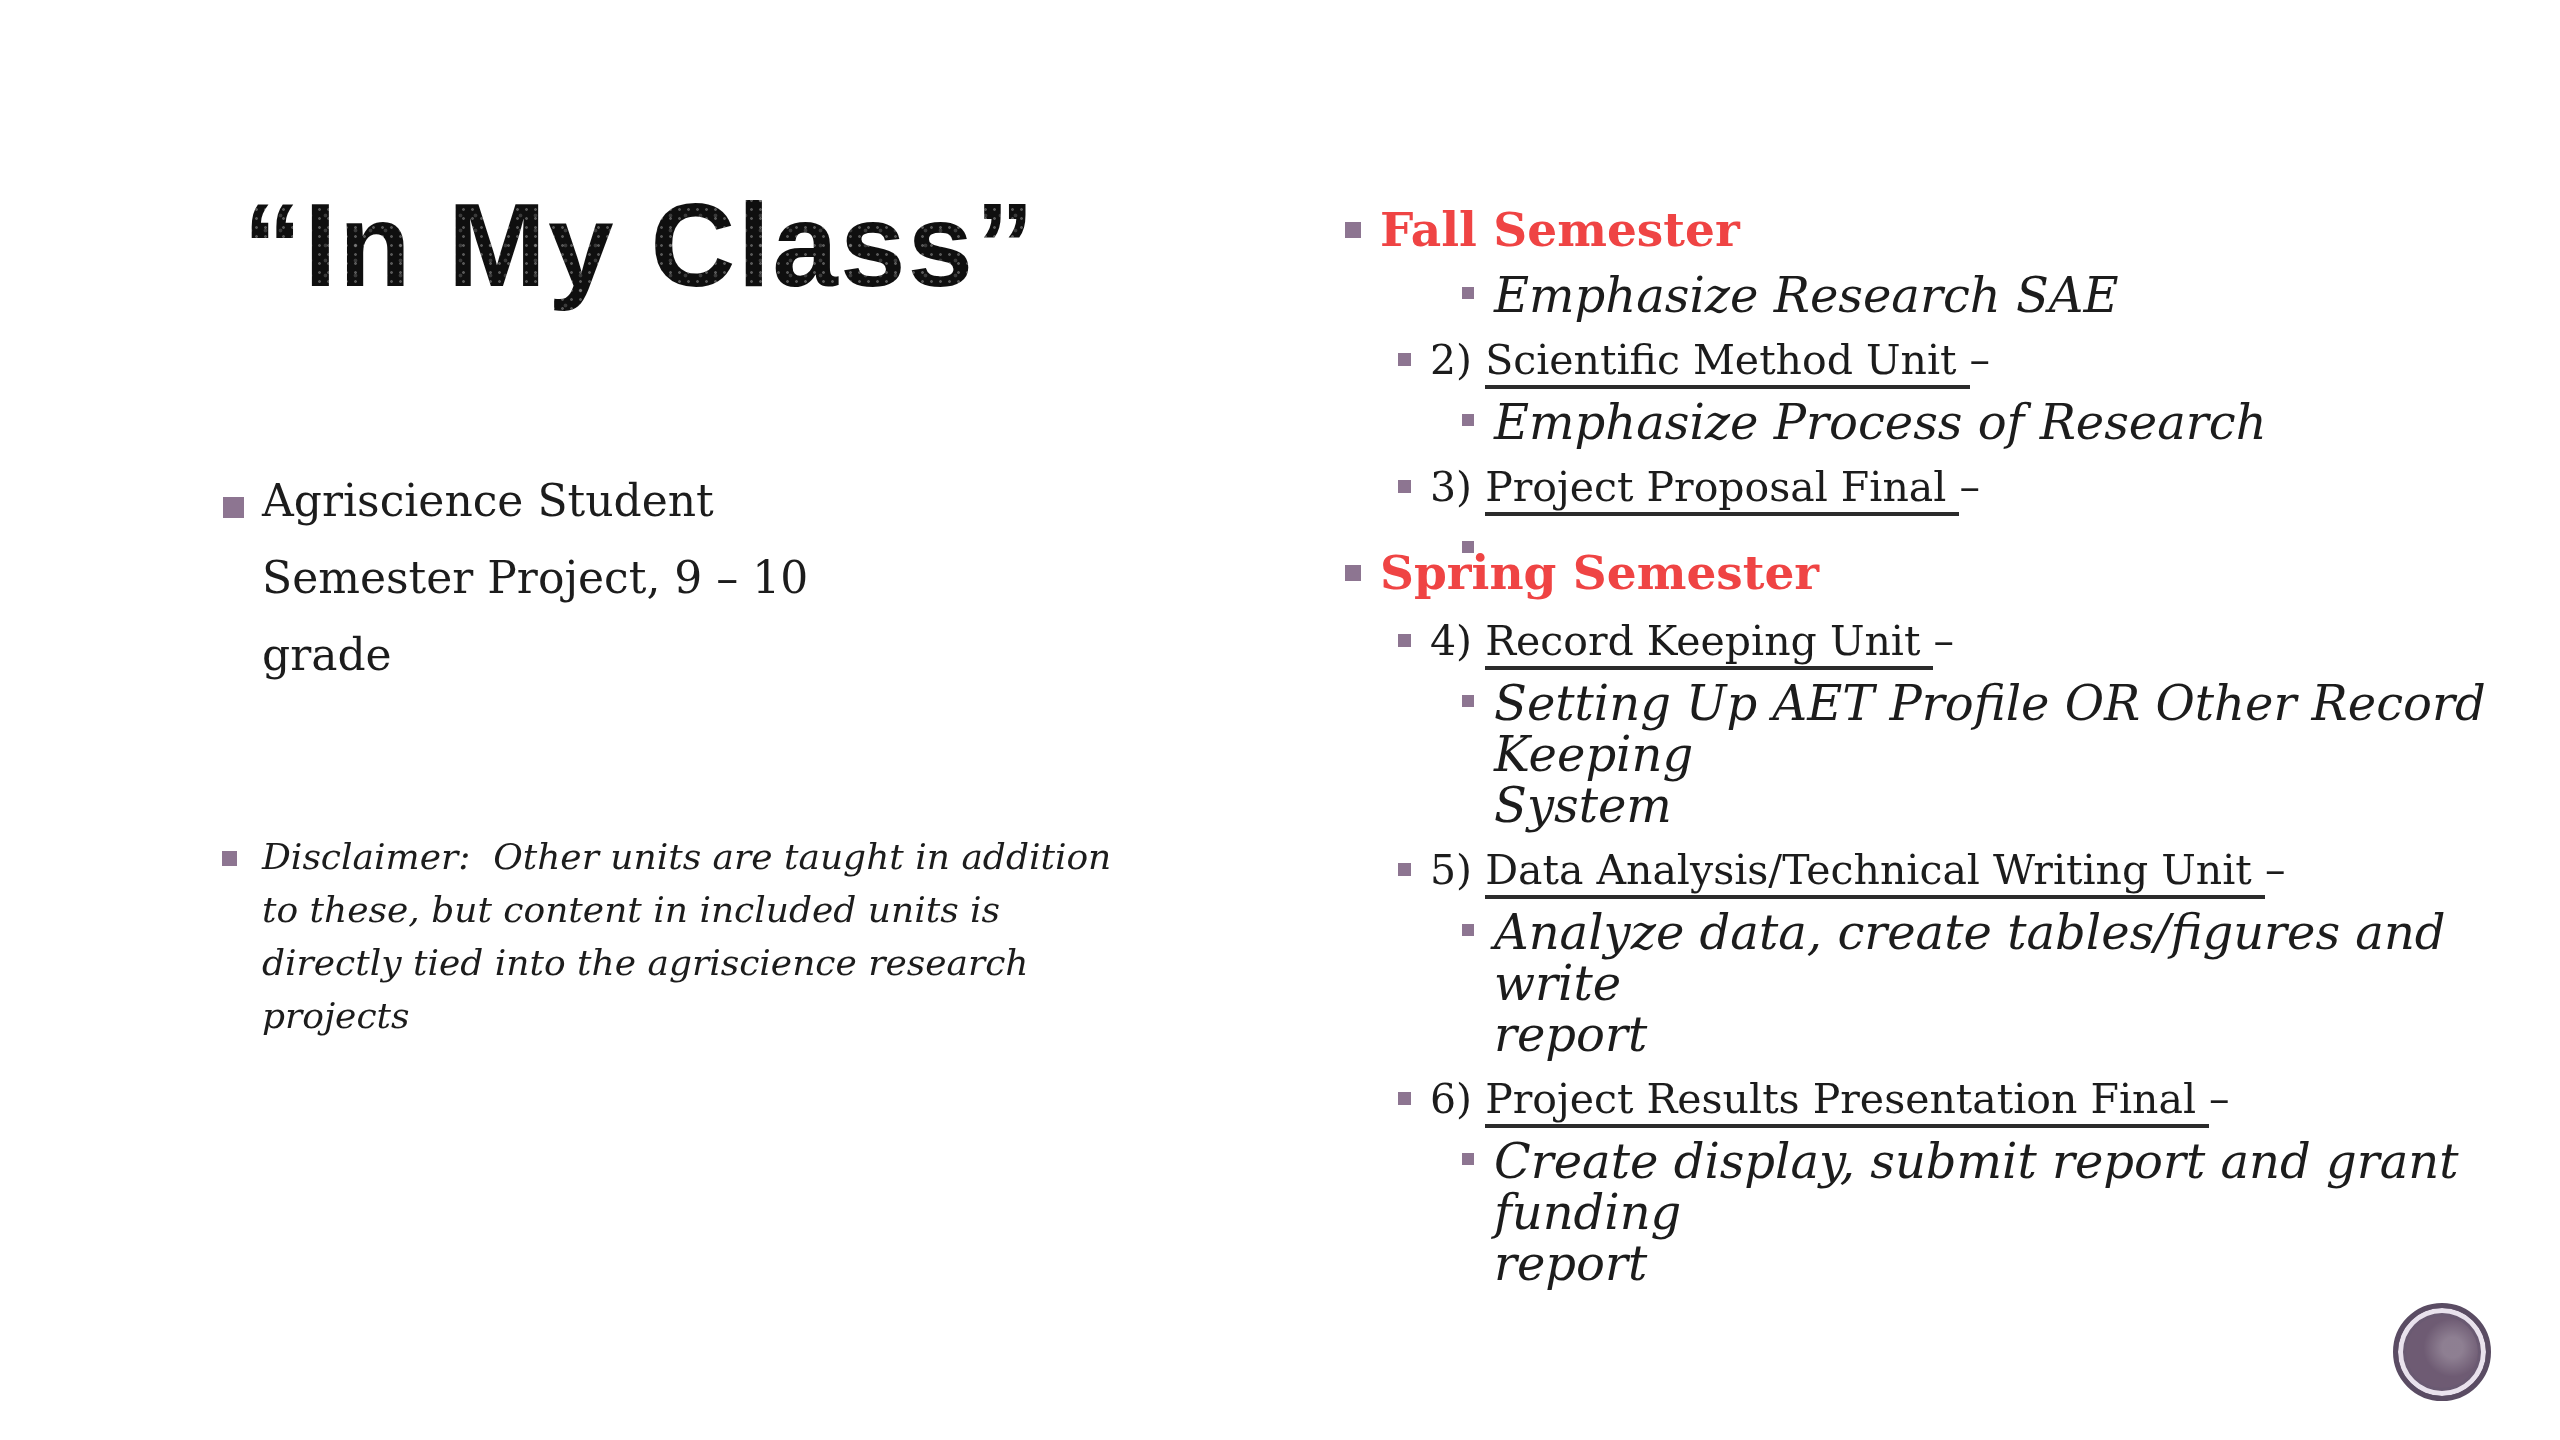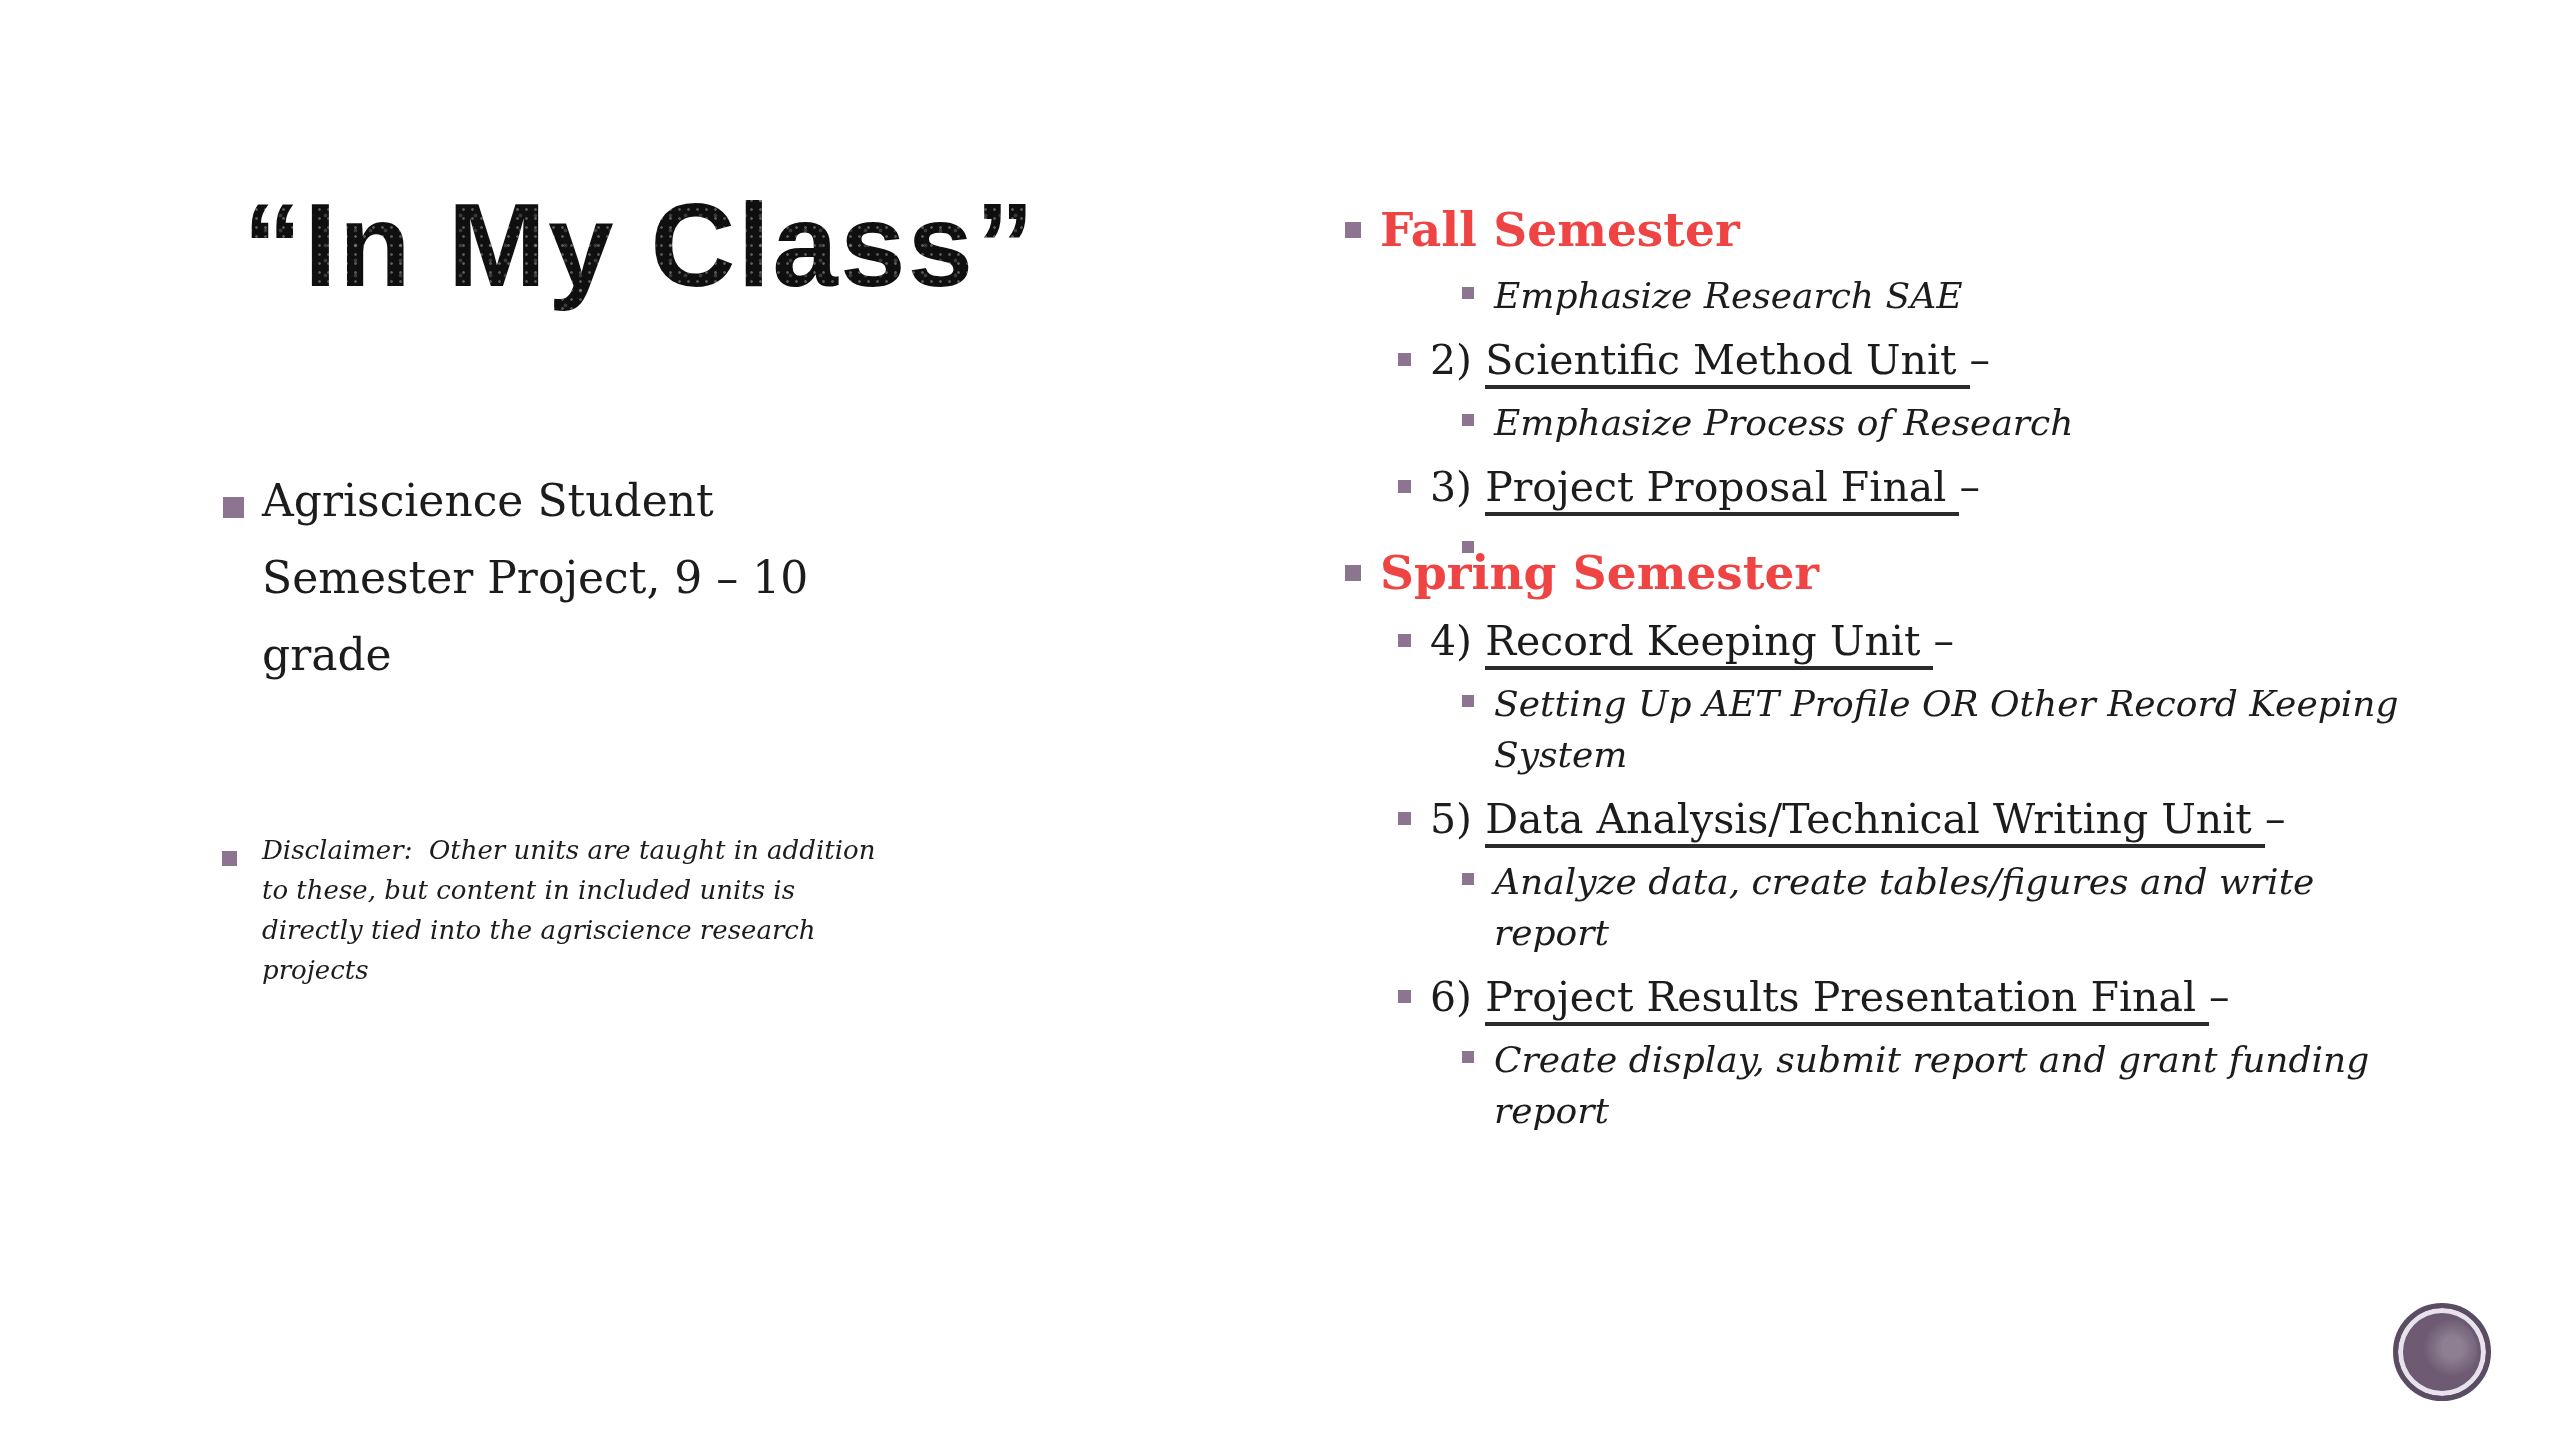"Emphasize Research SAE" .unit-detail { font-size: 36px -> 48px }
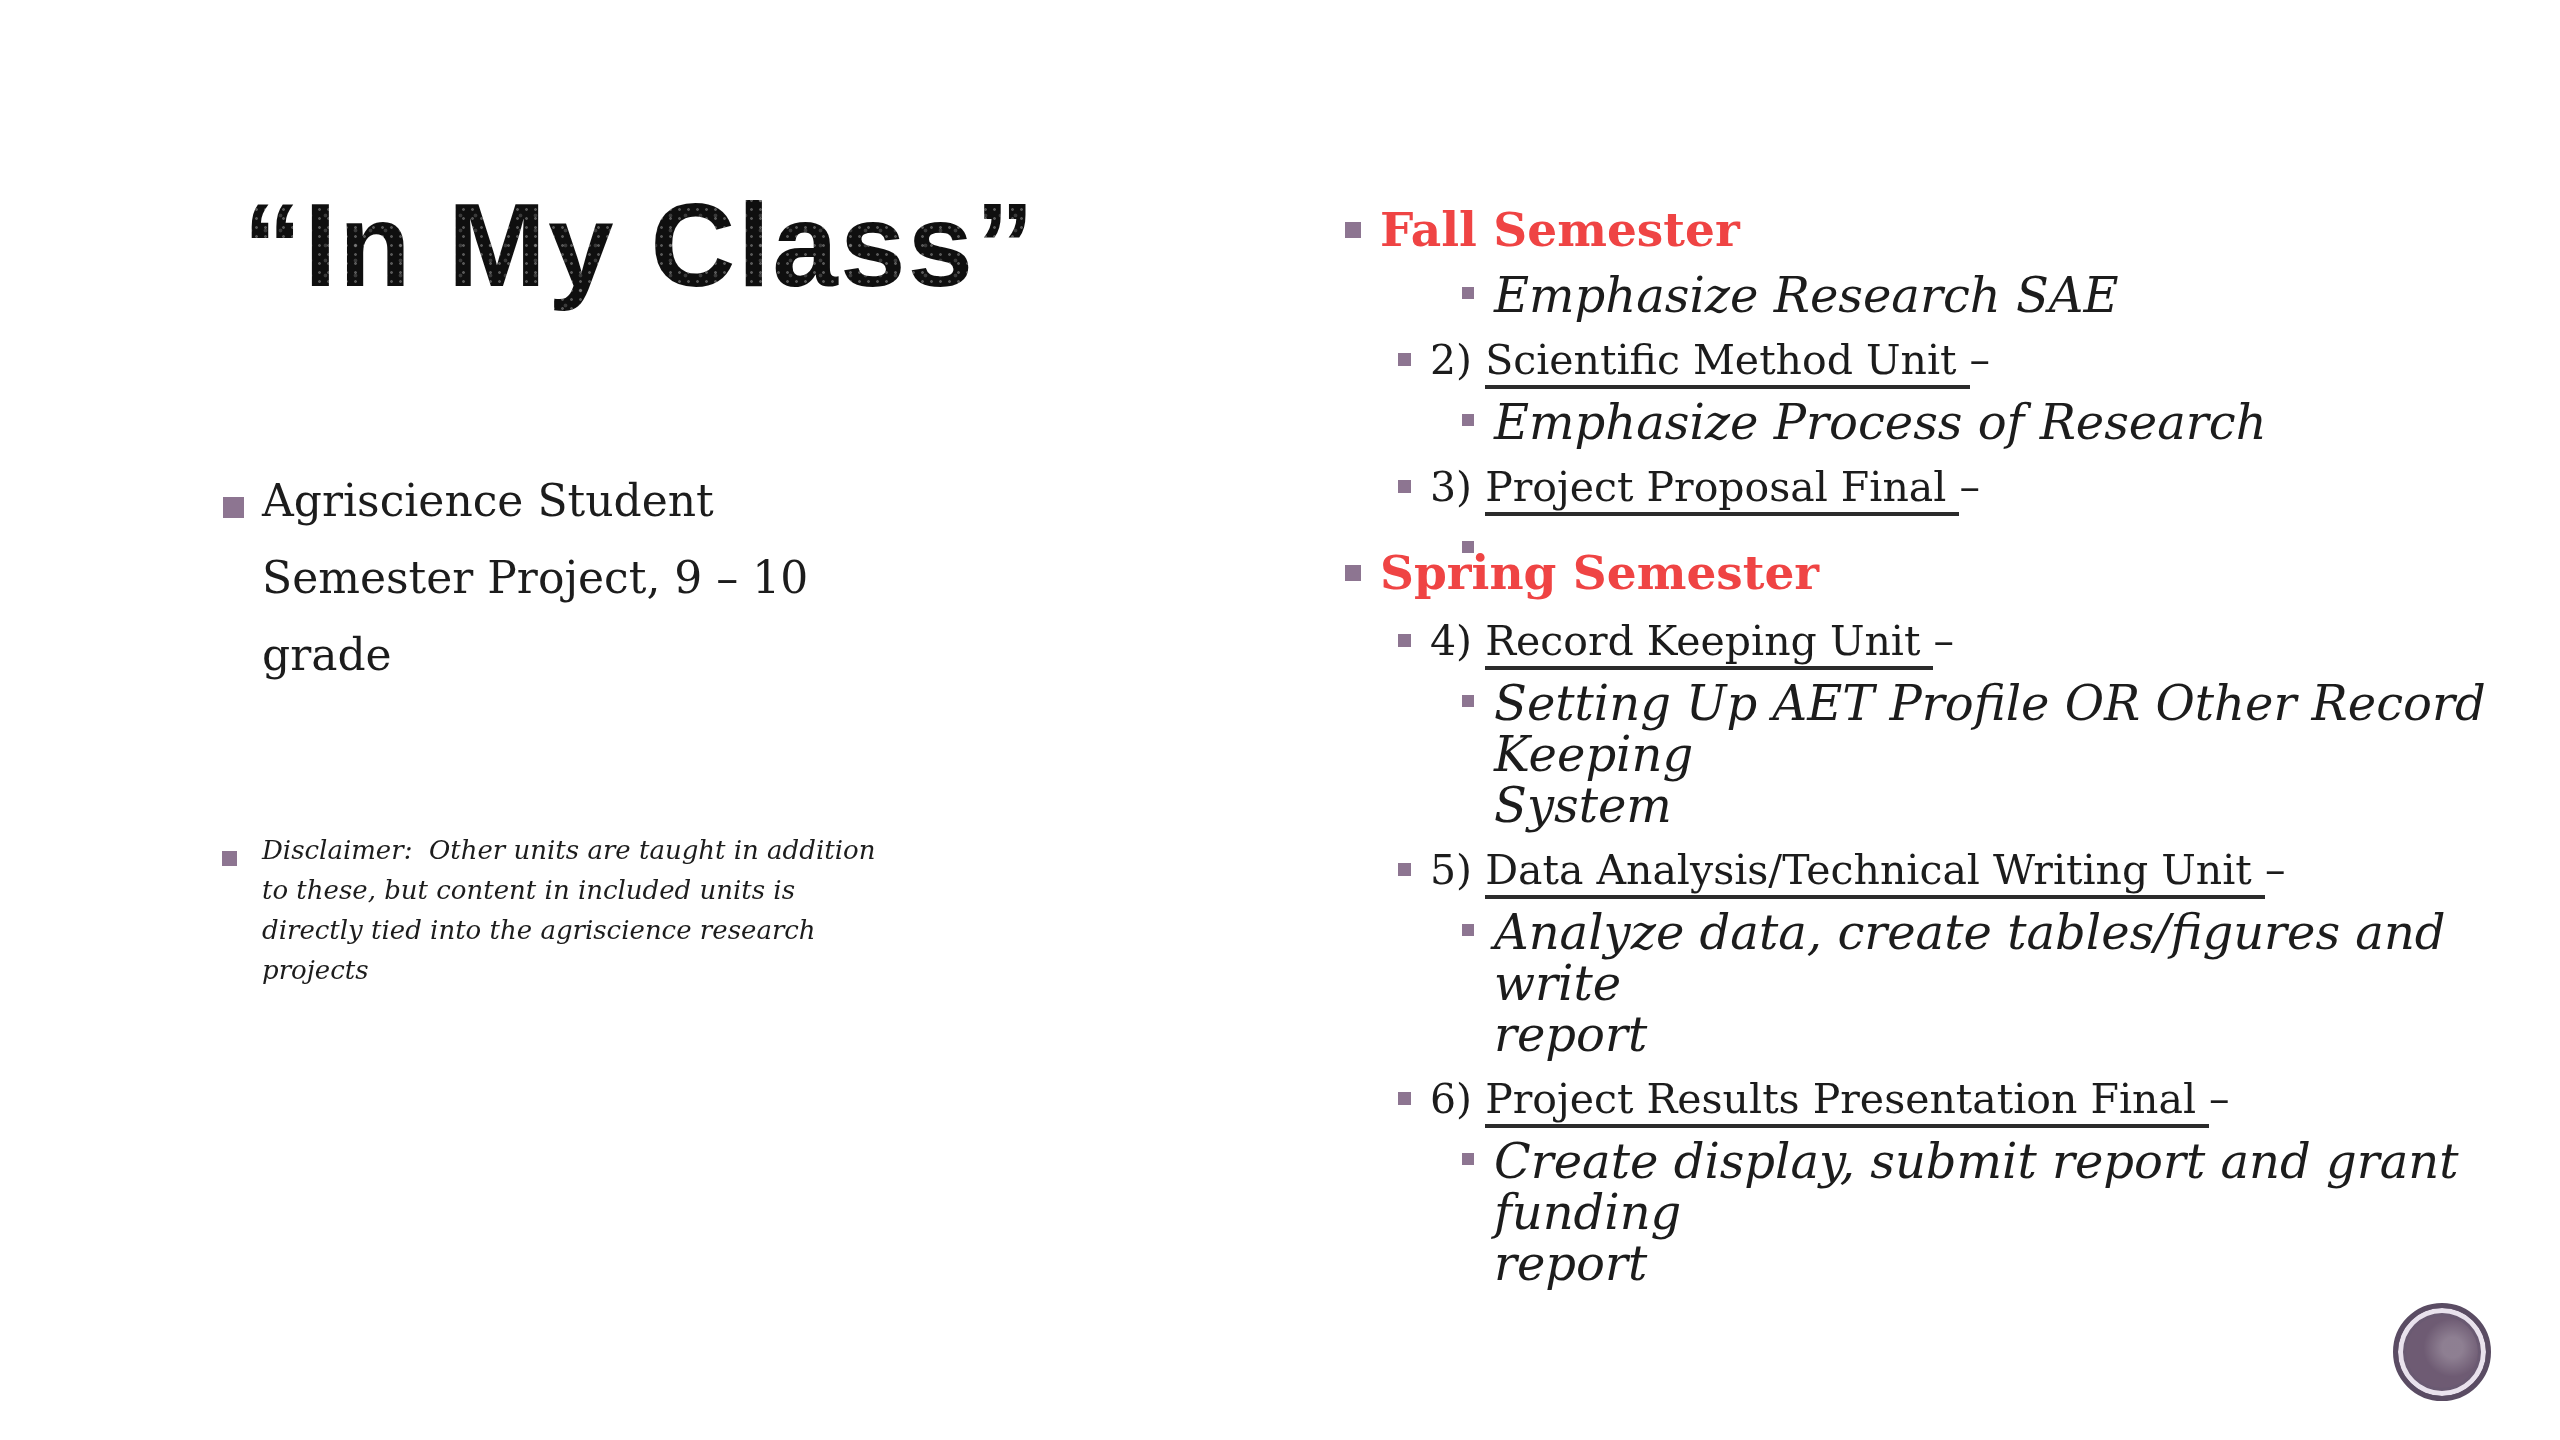"Disclaimer: Other units are taught" .disclaimer { font-size: 26px -> 36px; line-height: 40px -> 53px }
